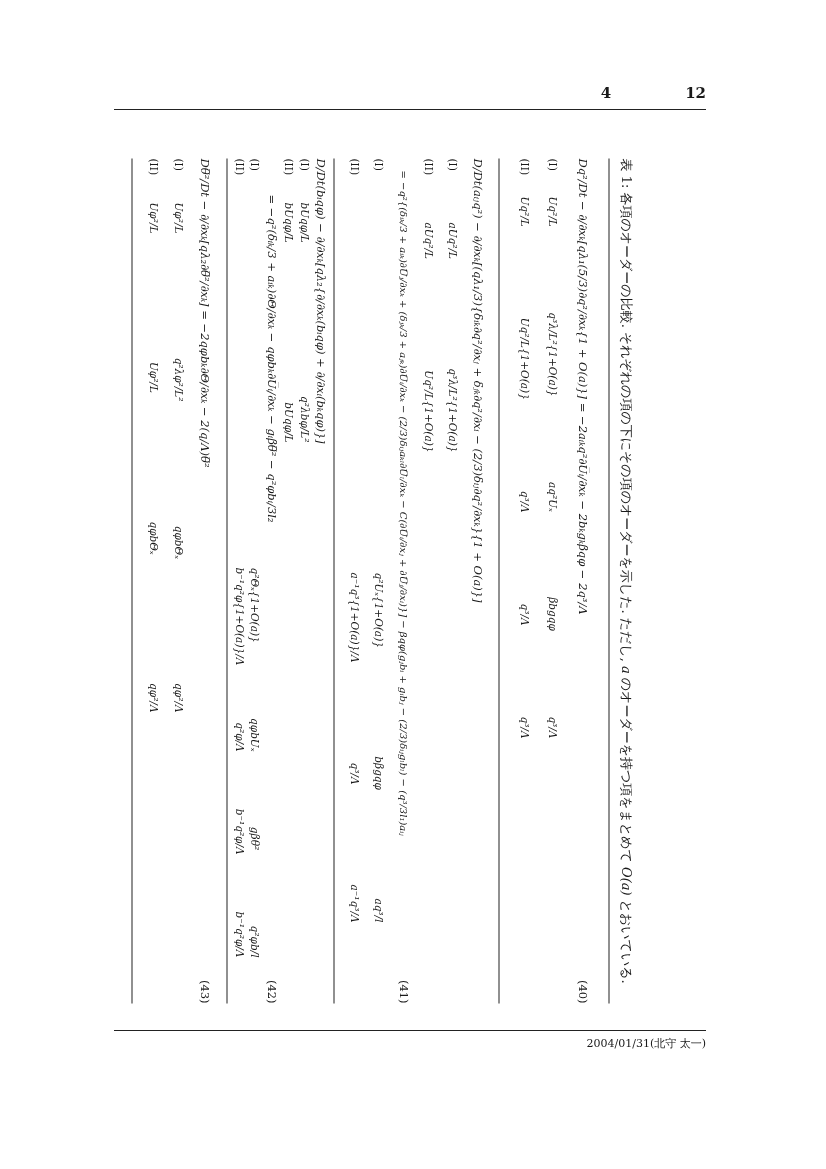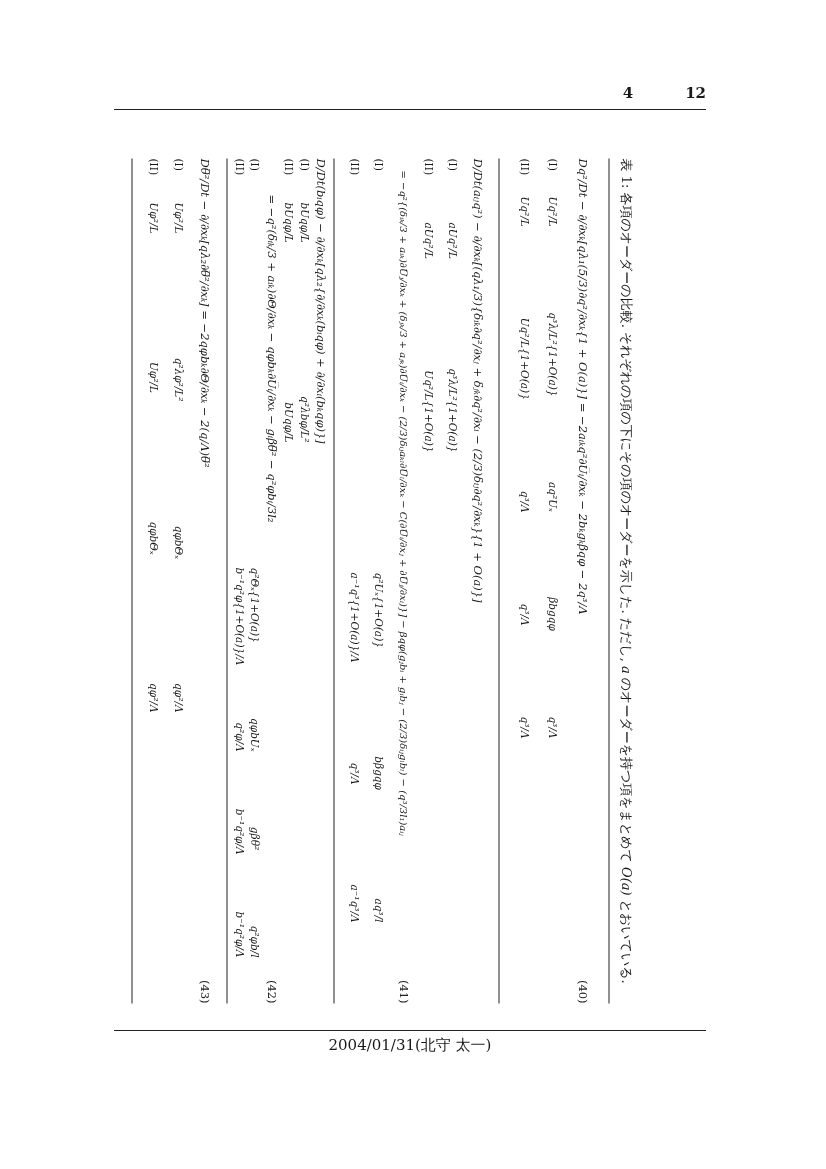"12" .header .pageno { margin-left: 36px -> 58px }
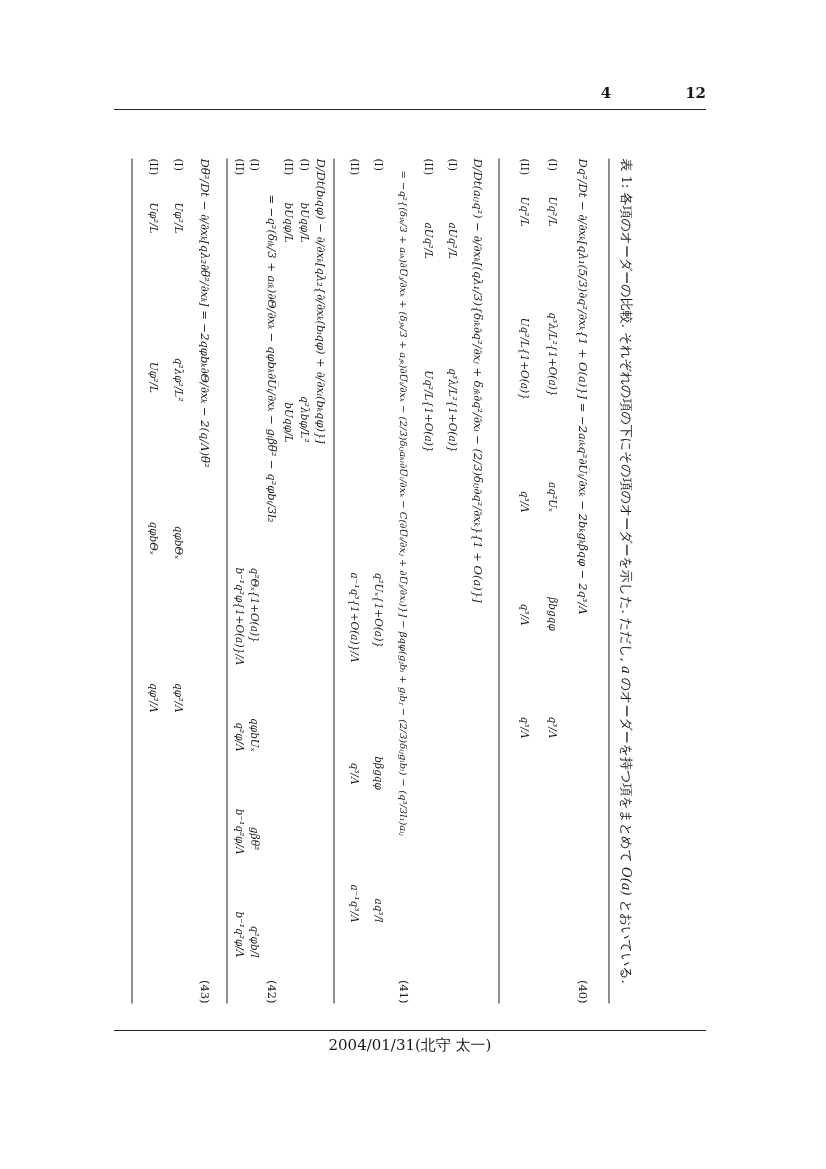"2004/01/31(北守 太一)" .footer-text { font-size: 15px -> 11px; text-align: center -> right }
